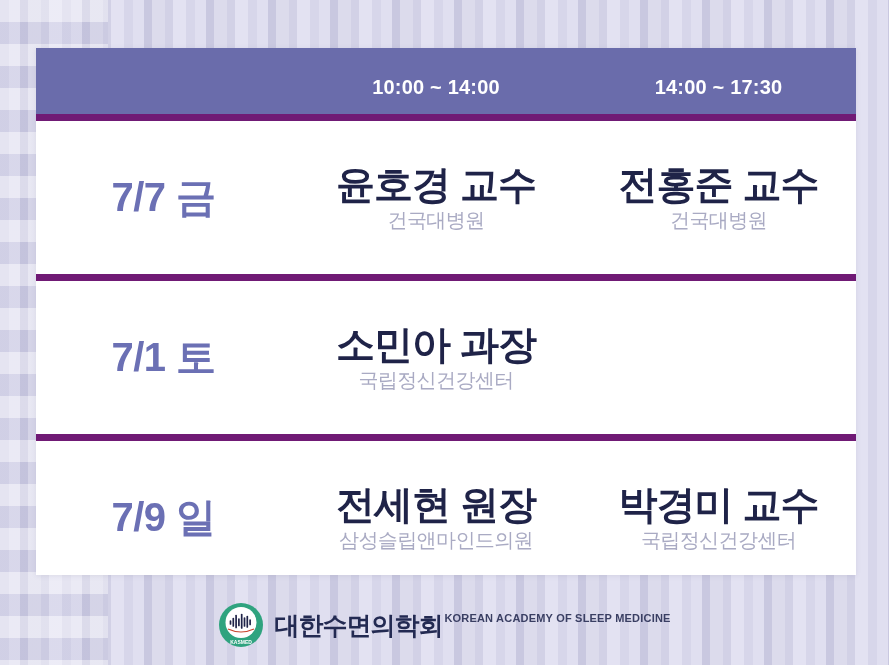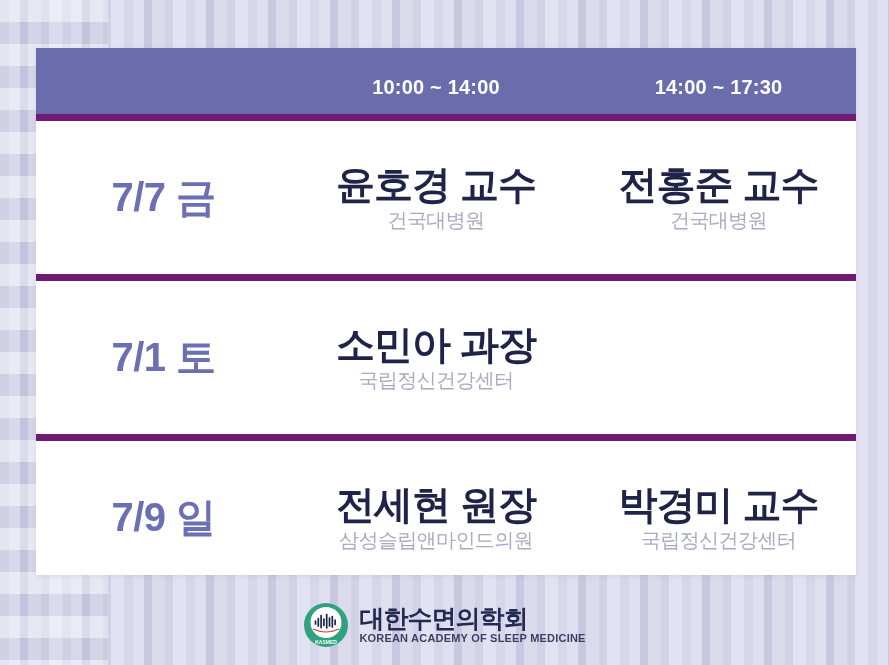"대한수면의학회" #logo-text { flex-direction: column -> row }
